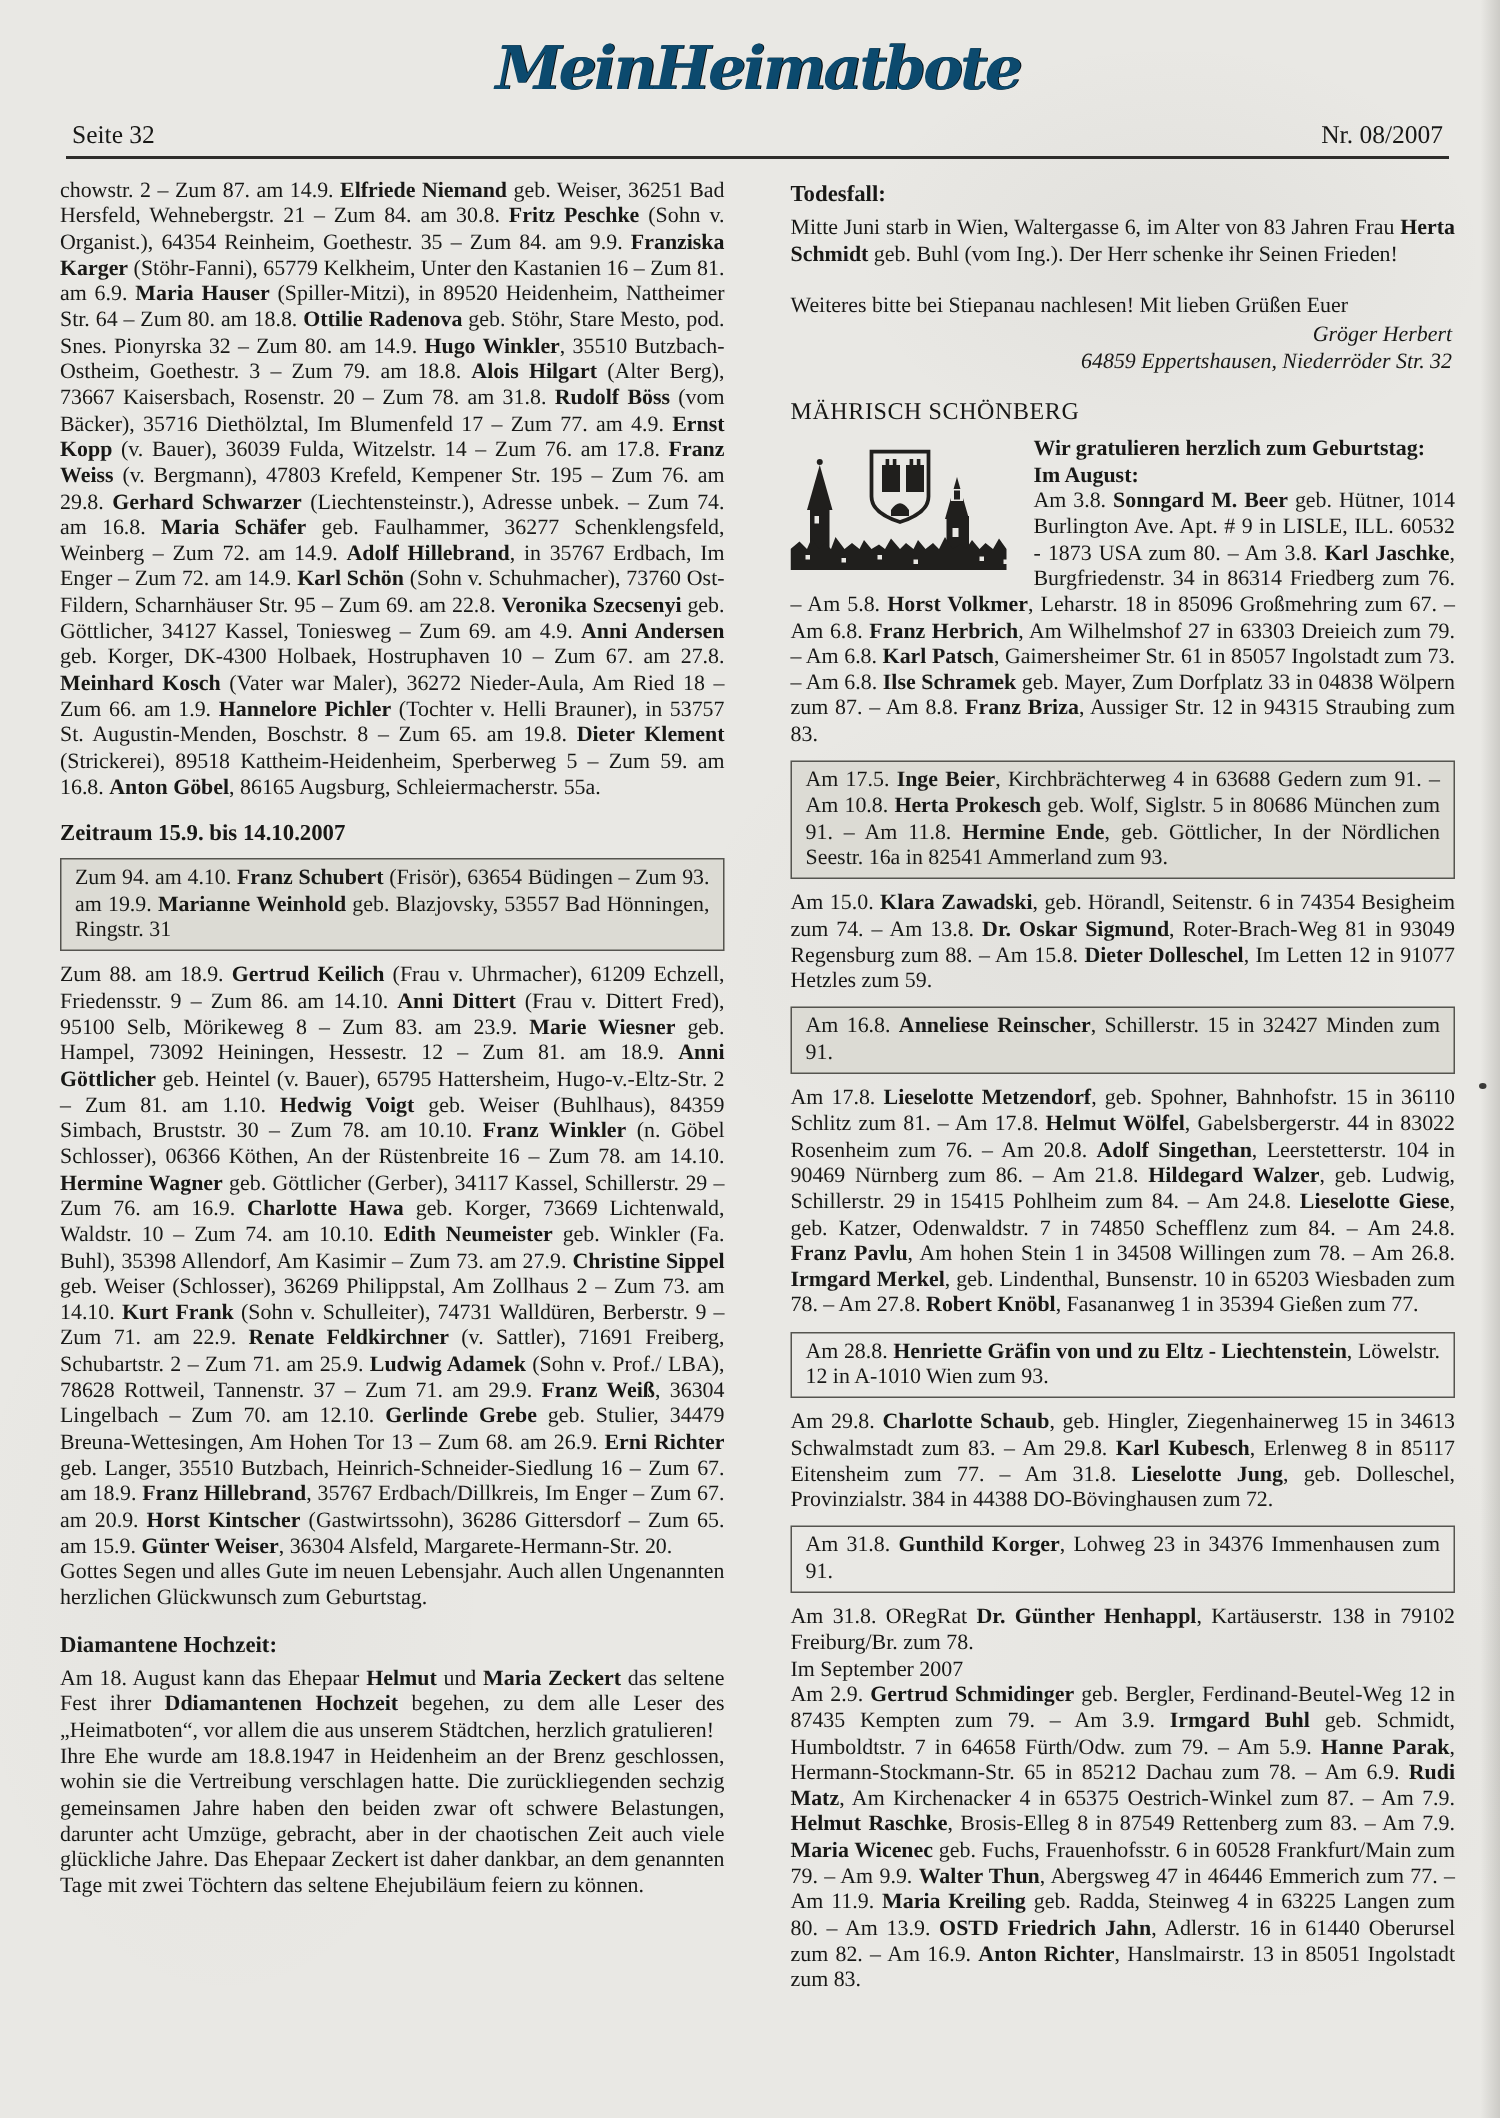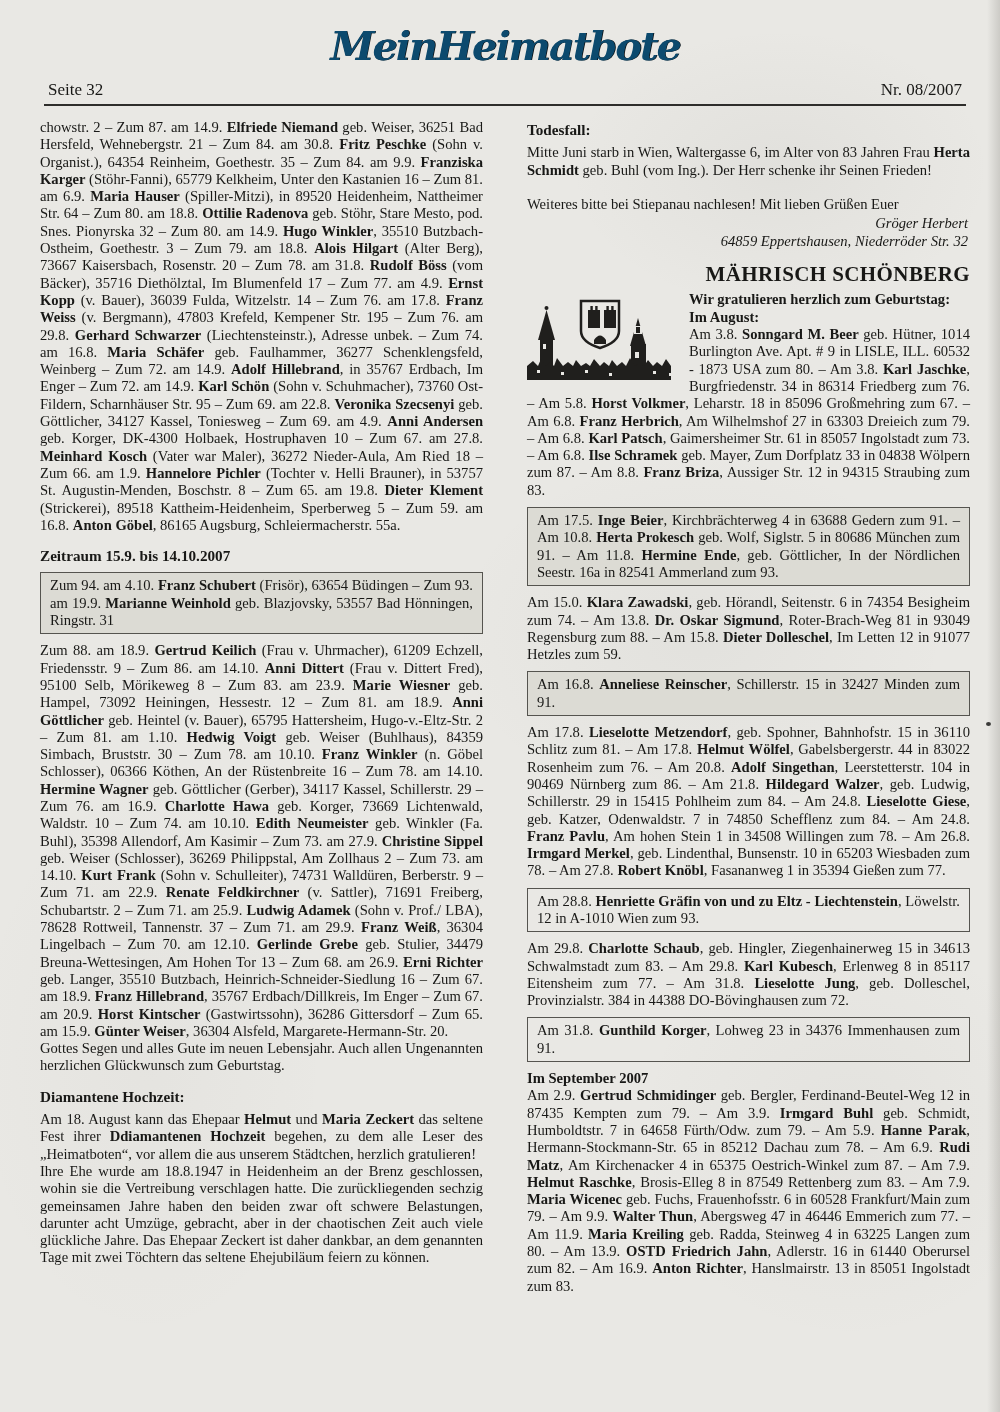"MÄHRISCH SCHÖNBERG" .h-center { font-size: 21px -> 16px; font-weight: bold -> normal; text-align: right -> left }
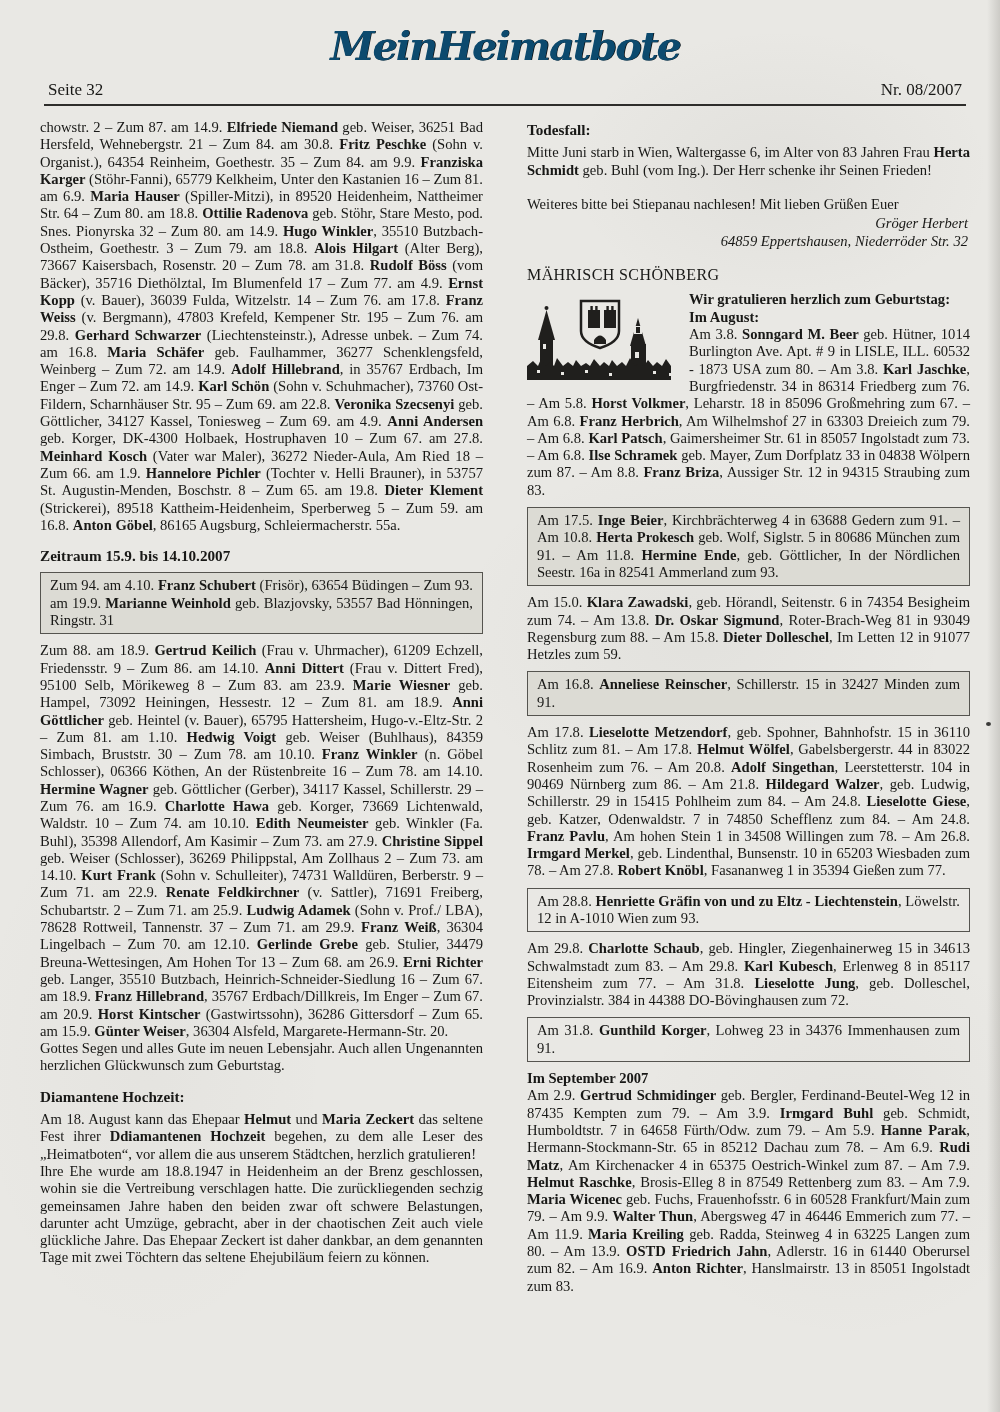"Am 31.8. ORegRat Dr. Günther" p { html: none -> <p><span>Am 31.8. ORegRat </span><span>Dr. Günther Henhappl</span><span>, Kartäuserstr. 138 in 79102 Freiburg/Br. zum 78.</span></p> }
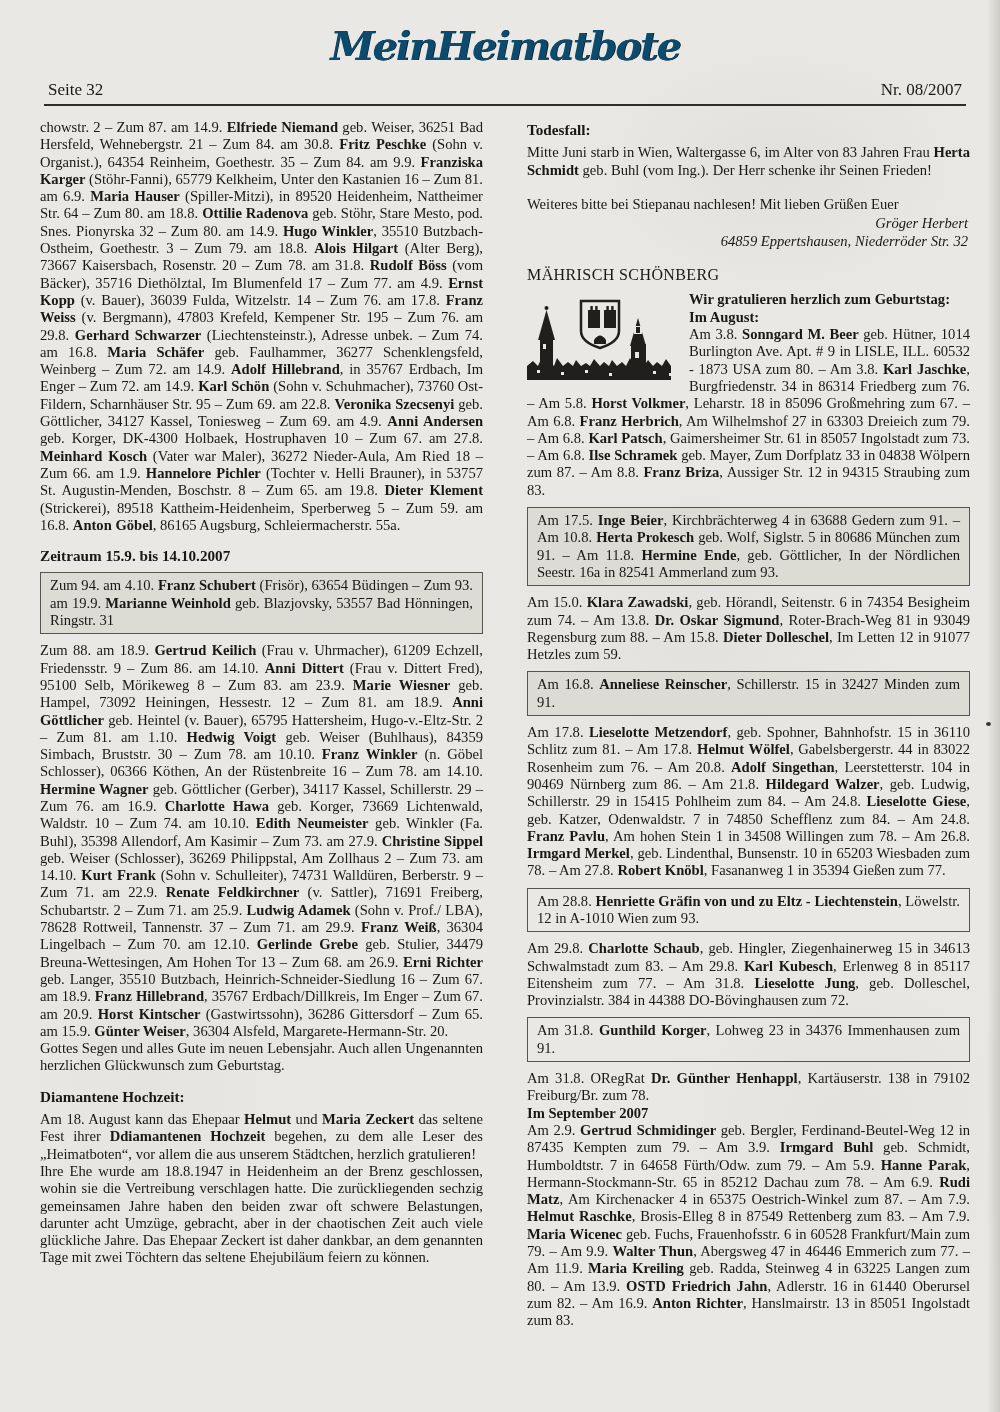"Im September 2007" .h-inline { font-weight: bold -> normal }
